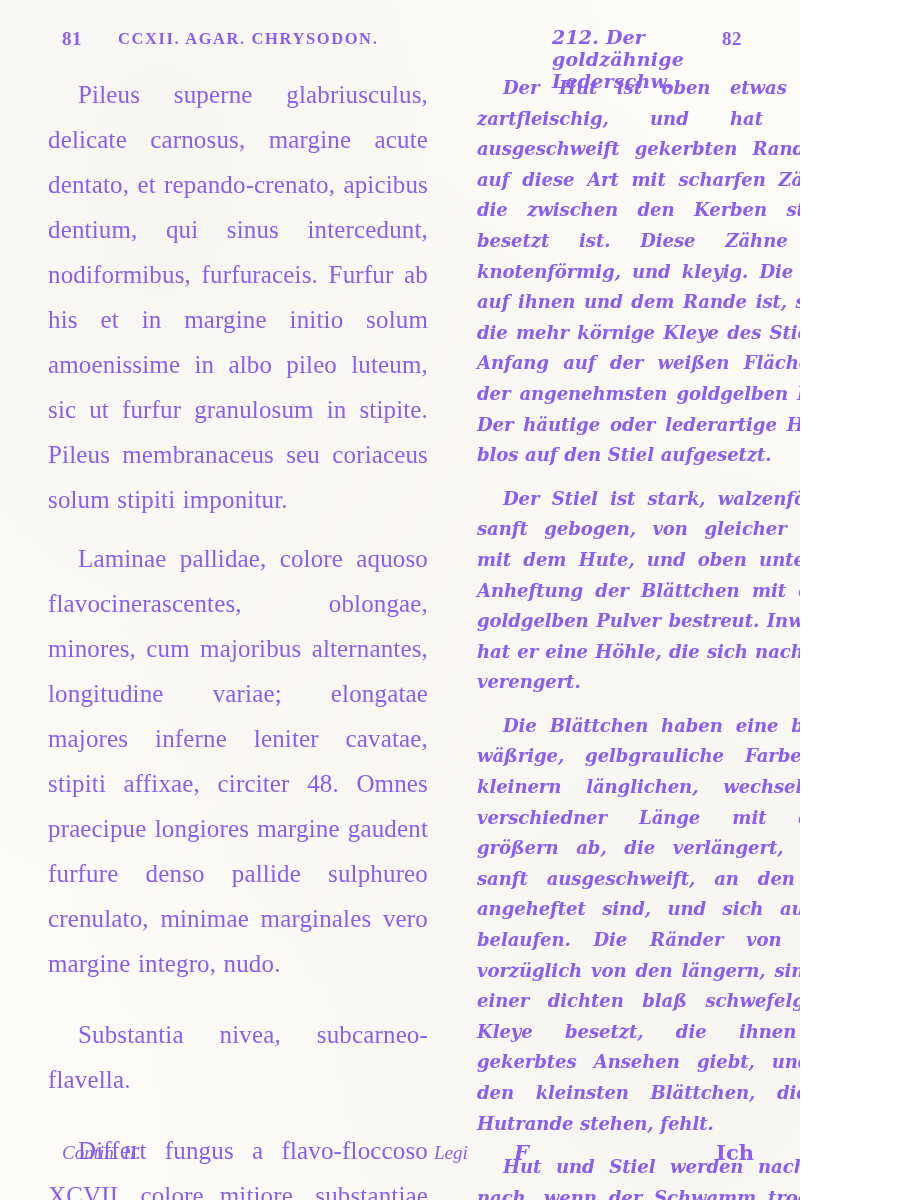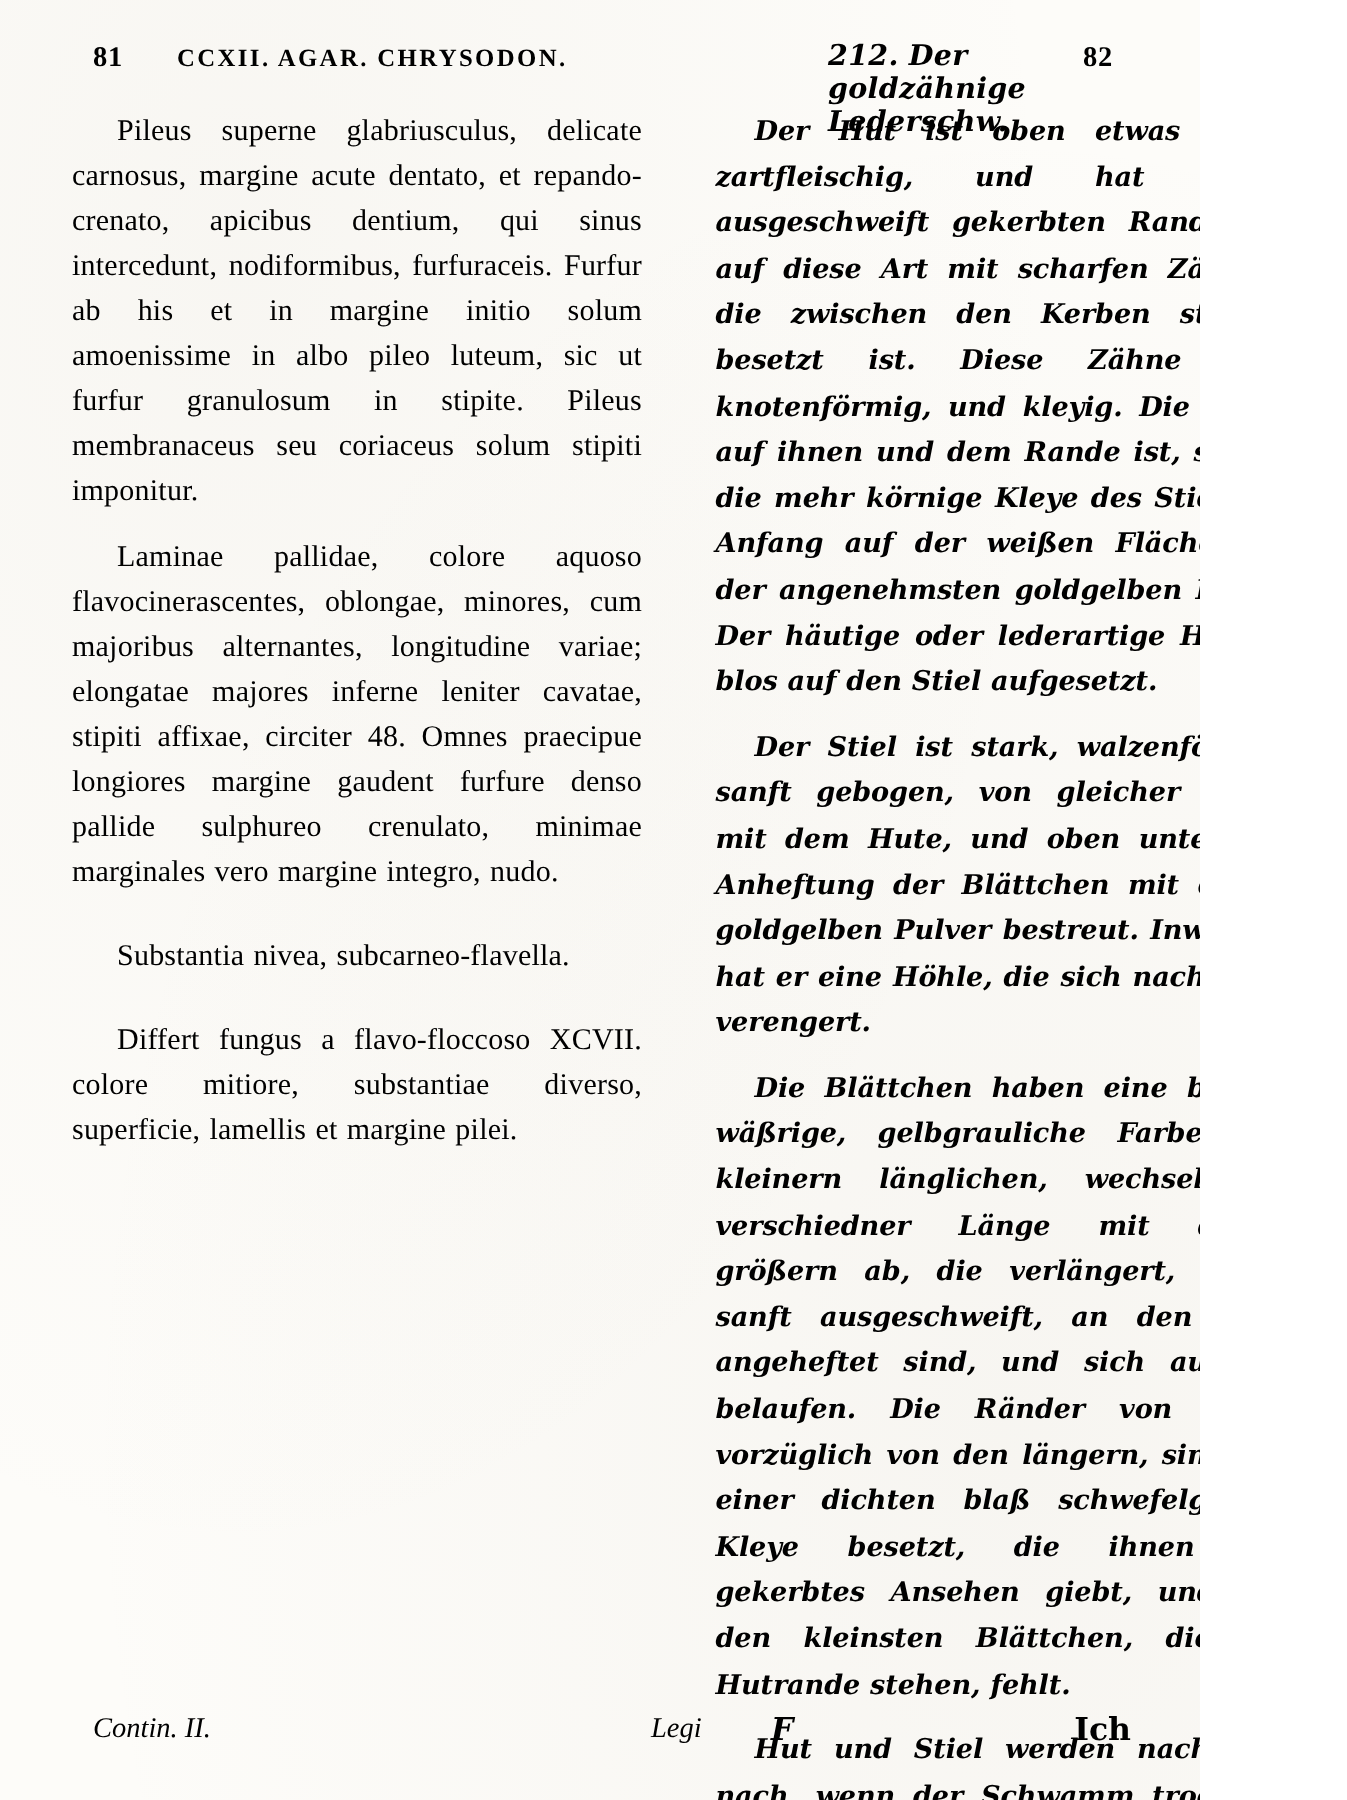"81" #page { color: #000000 -> #8b5cf6 }
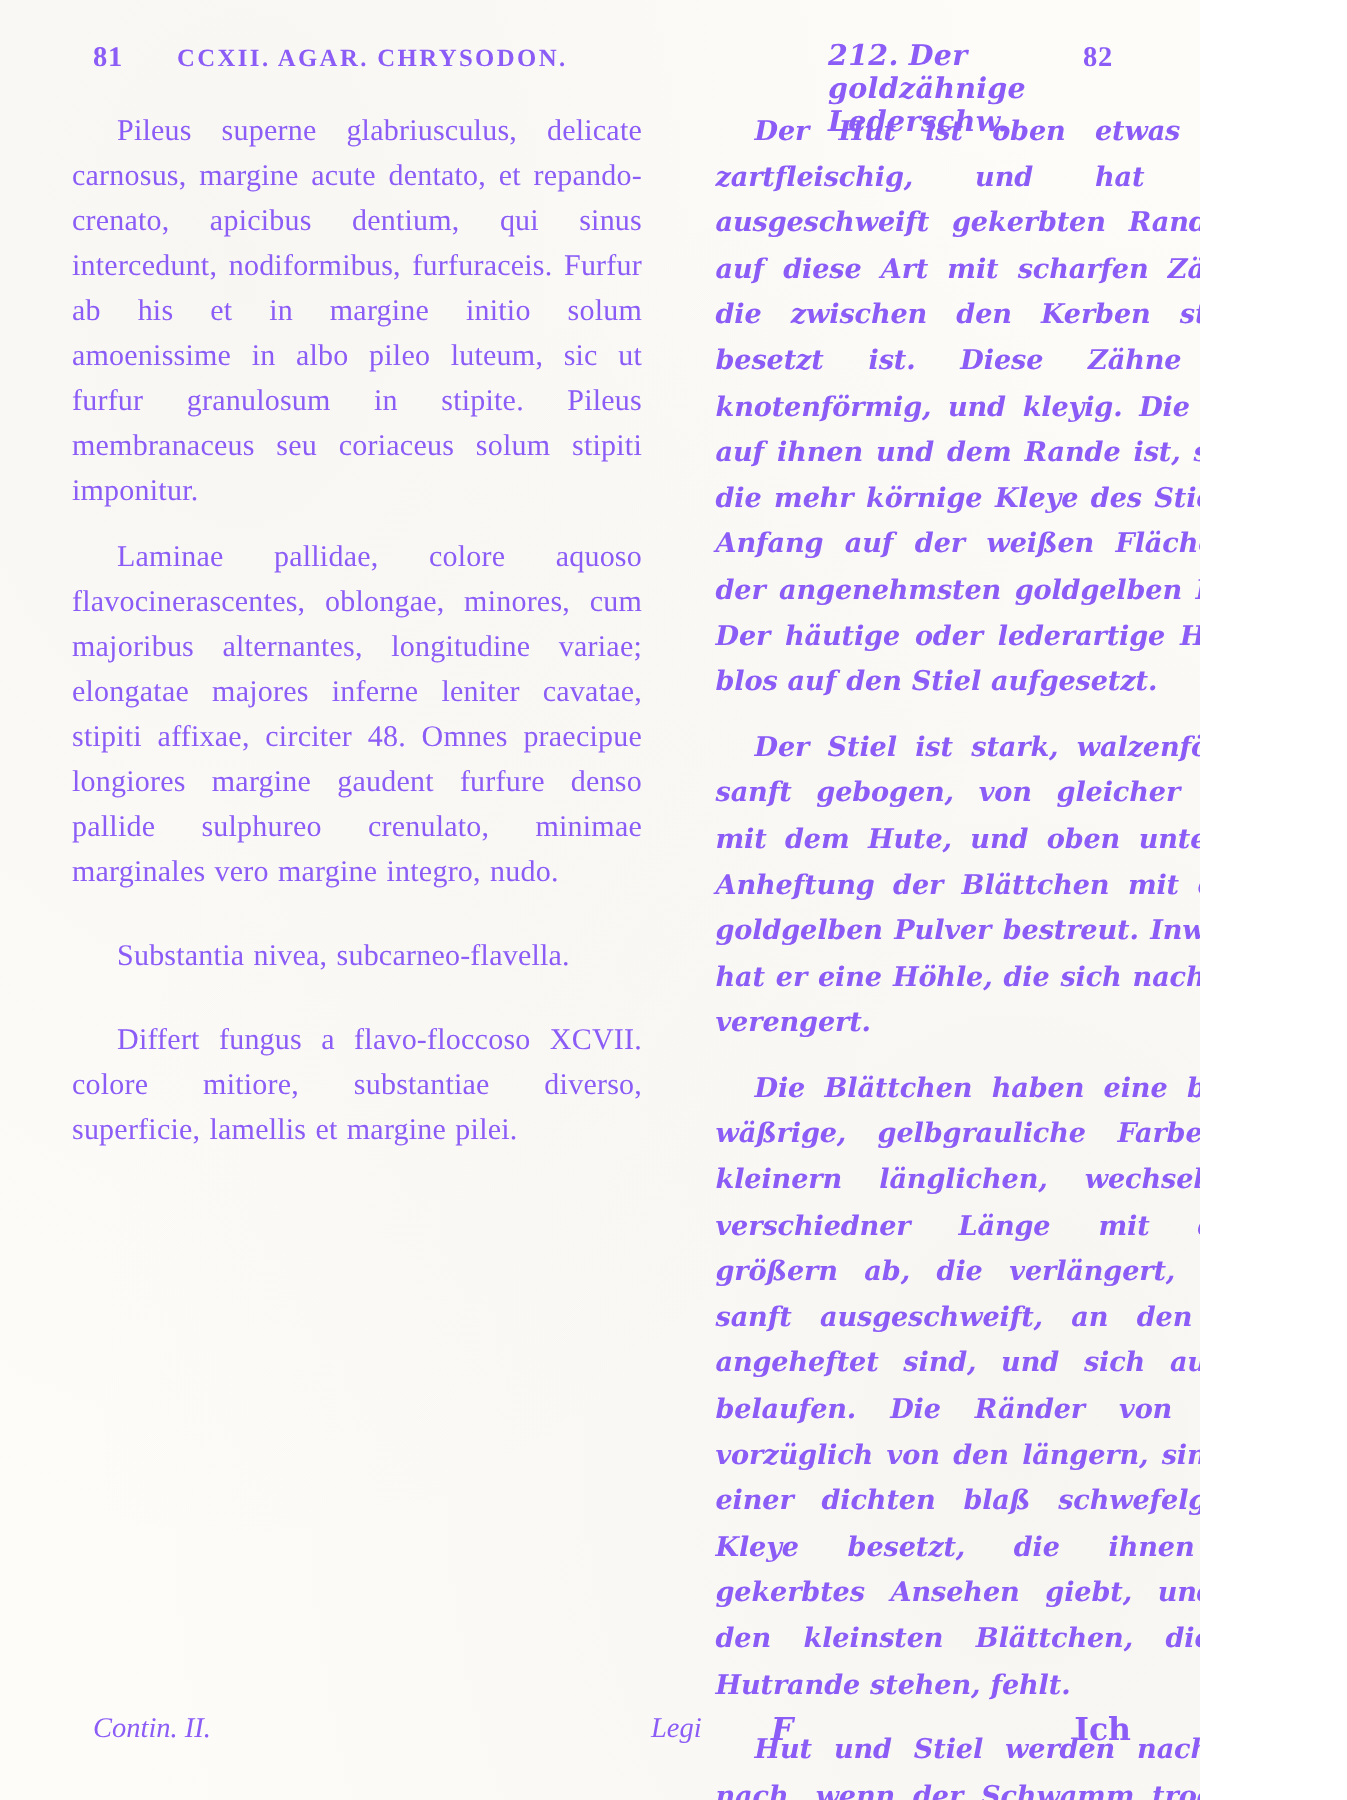"Pileus superne glabriusculus, delicate" .col-left p { font-size: 20px -> 25px; line-height: 30px -> 45px }
